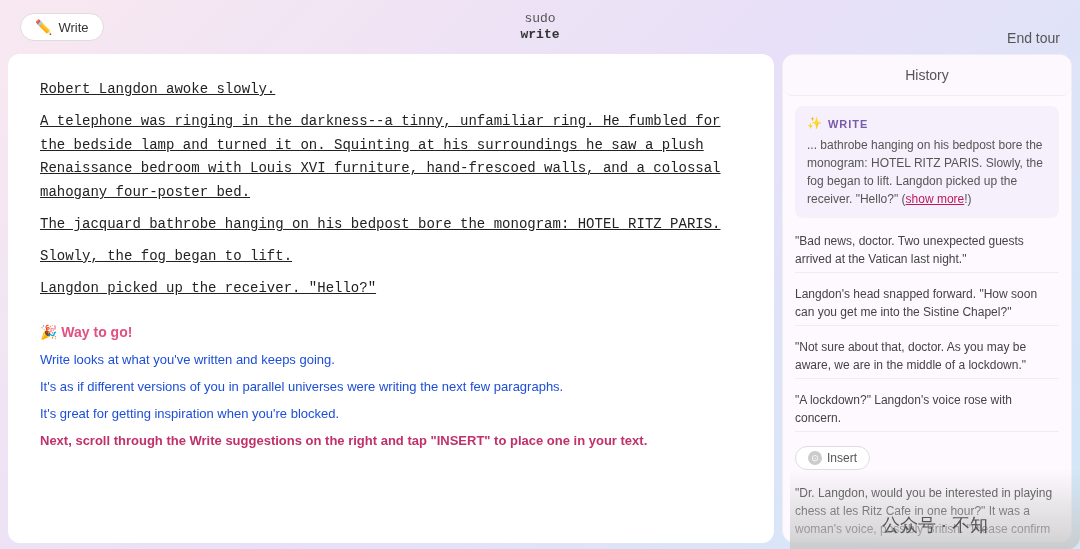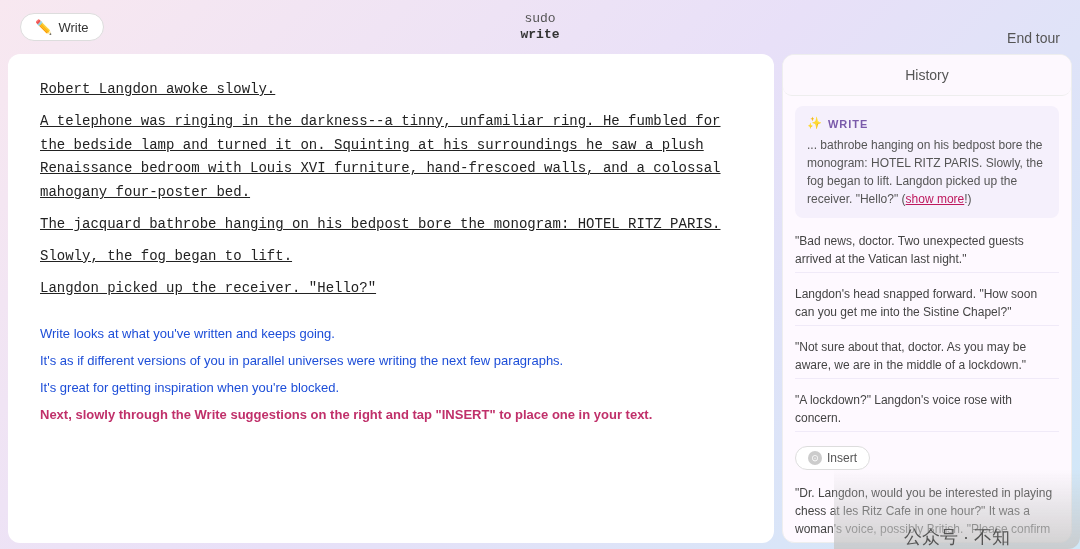"🎉 Way to go!" div.tutorial-title { html: none -> <div>🎉 Way to go!</div> }
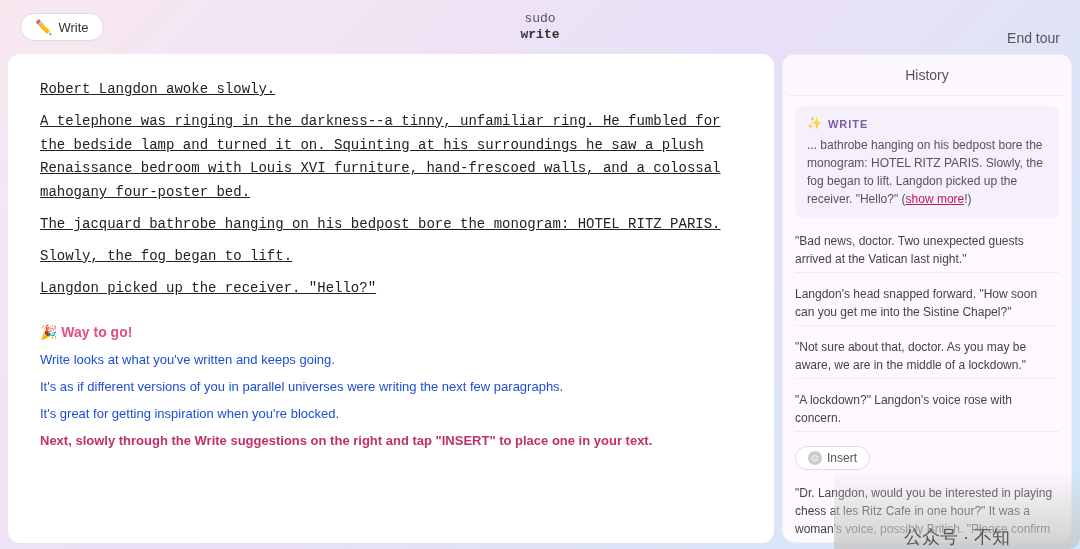"Next, slowly through the Write" p.tutorial-text { text: slowly -> scroll }
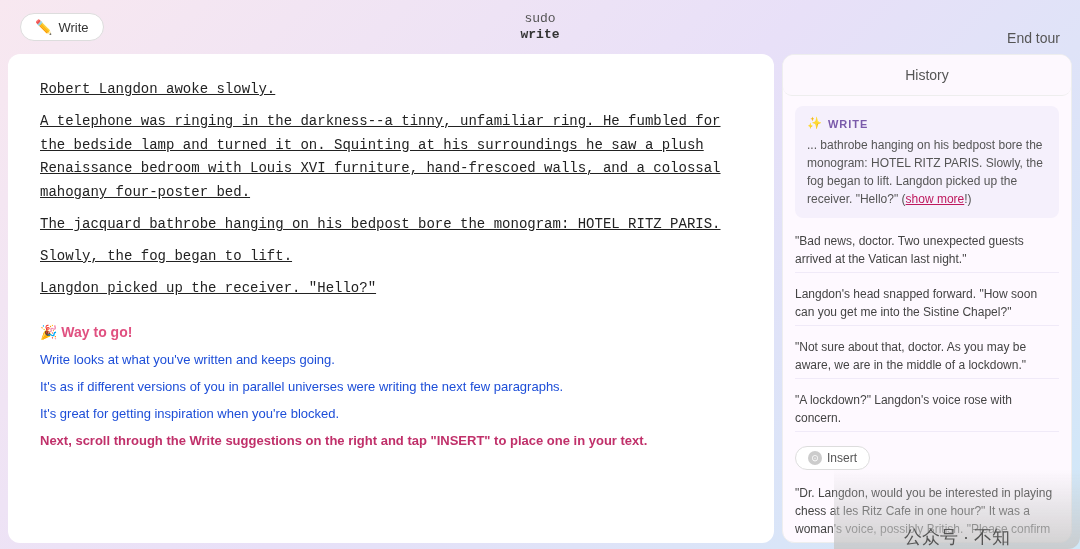"公众号 · 不知" .watermark-overlay { padding-bottom: none -> 12px; width: 246px -> 290px }
